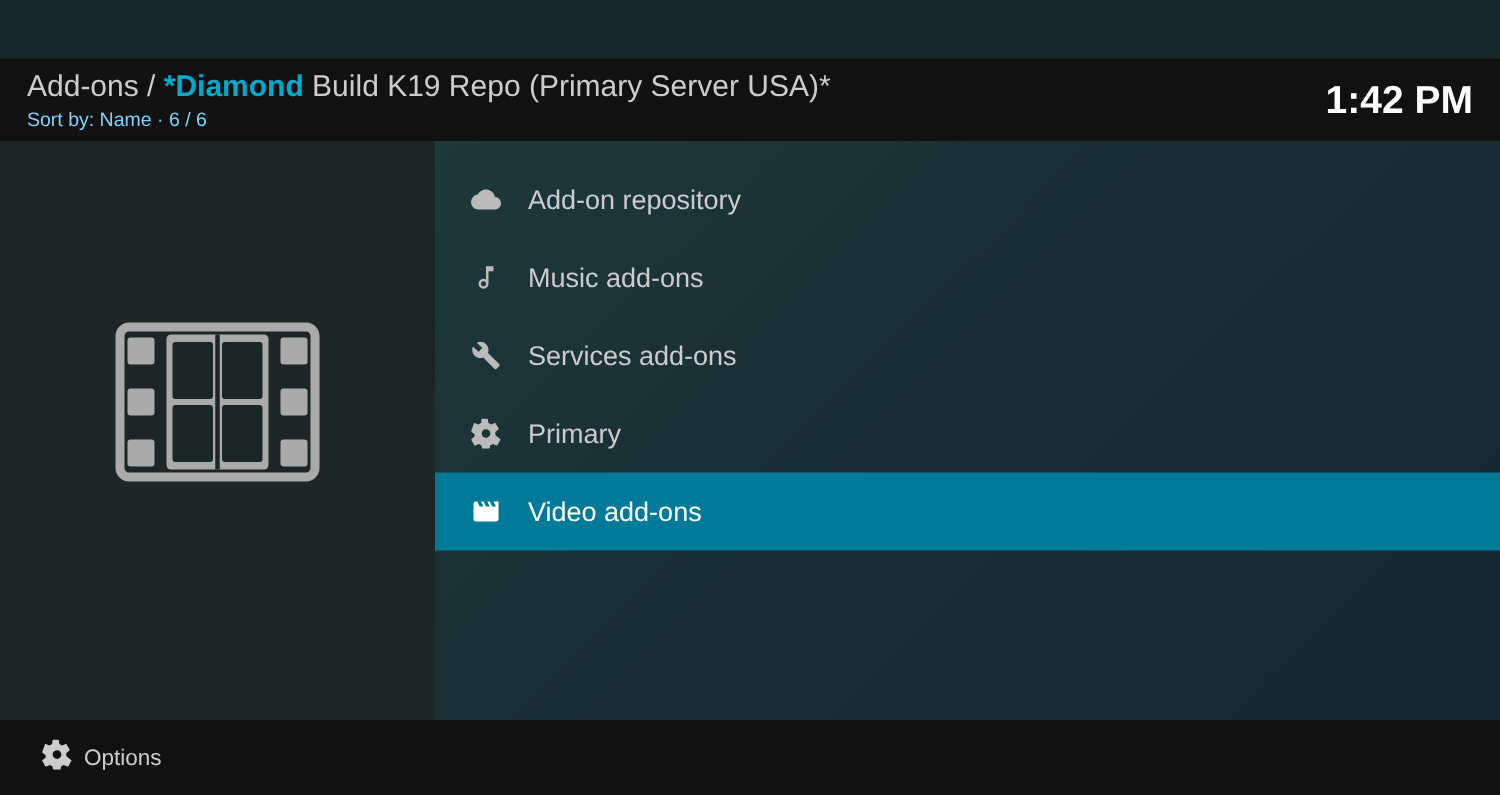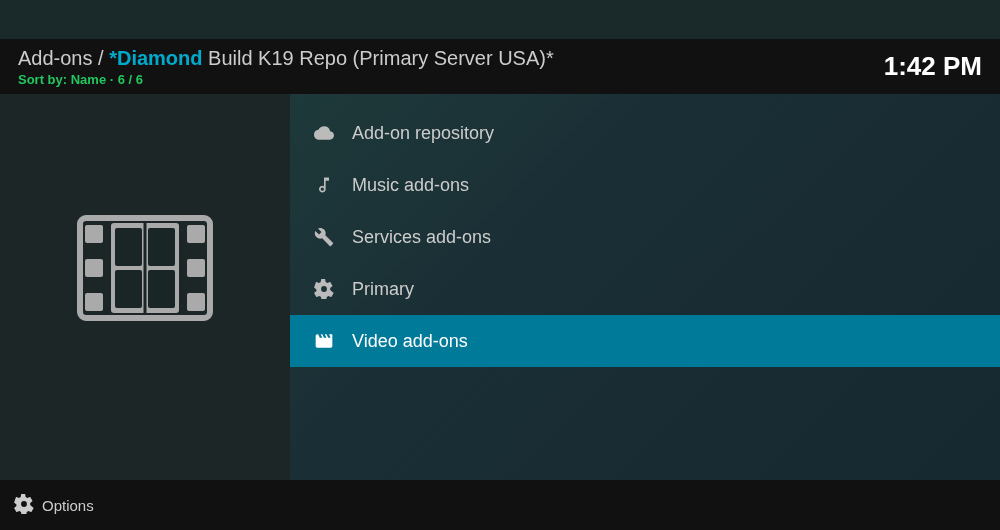"Sort by: Name · 6" .header-sort { color: #22c55e -> #7dd3fc; font-weight: bold -> none }
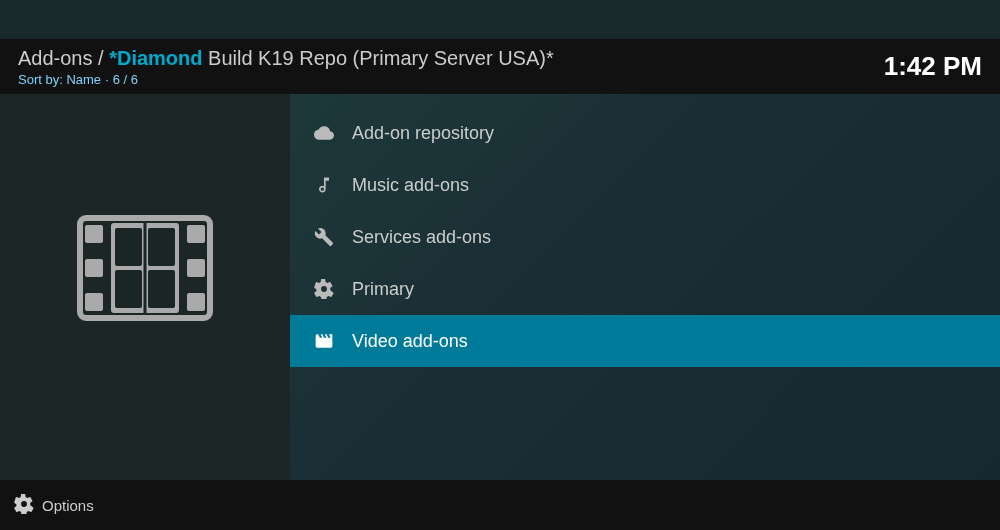"Options" .bottom-bar { padding: 0 14px -> 0 28px }
